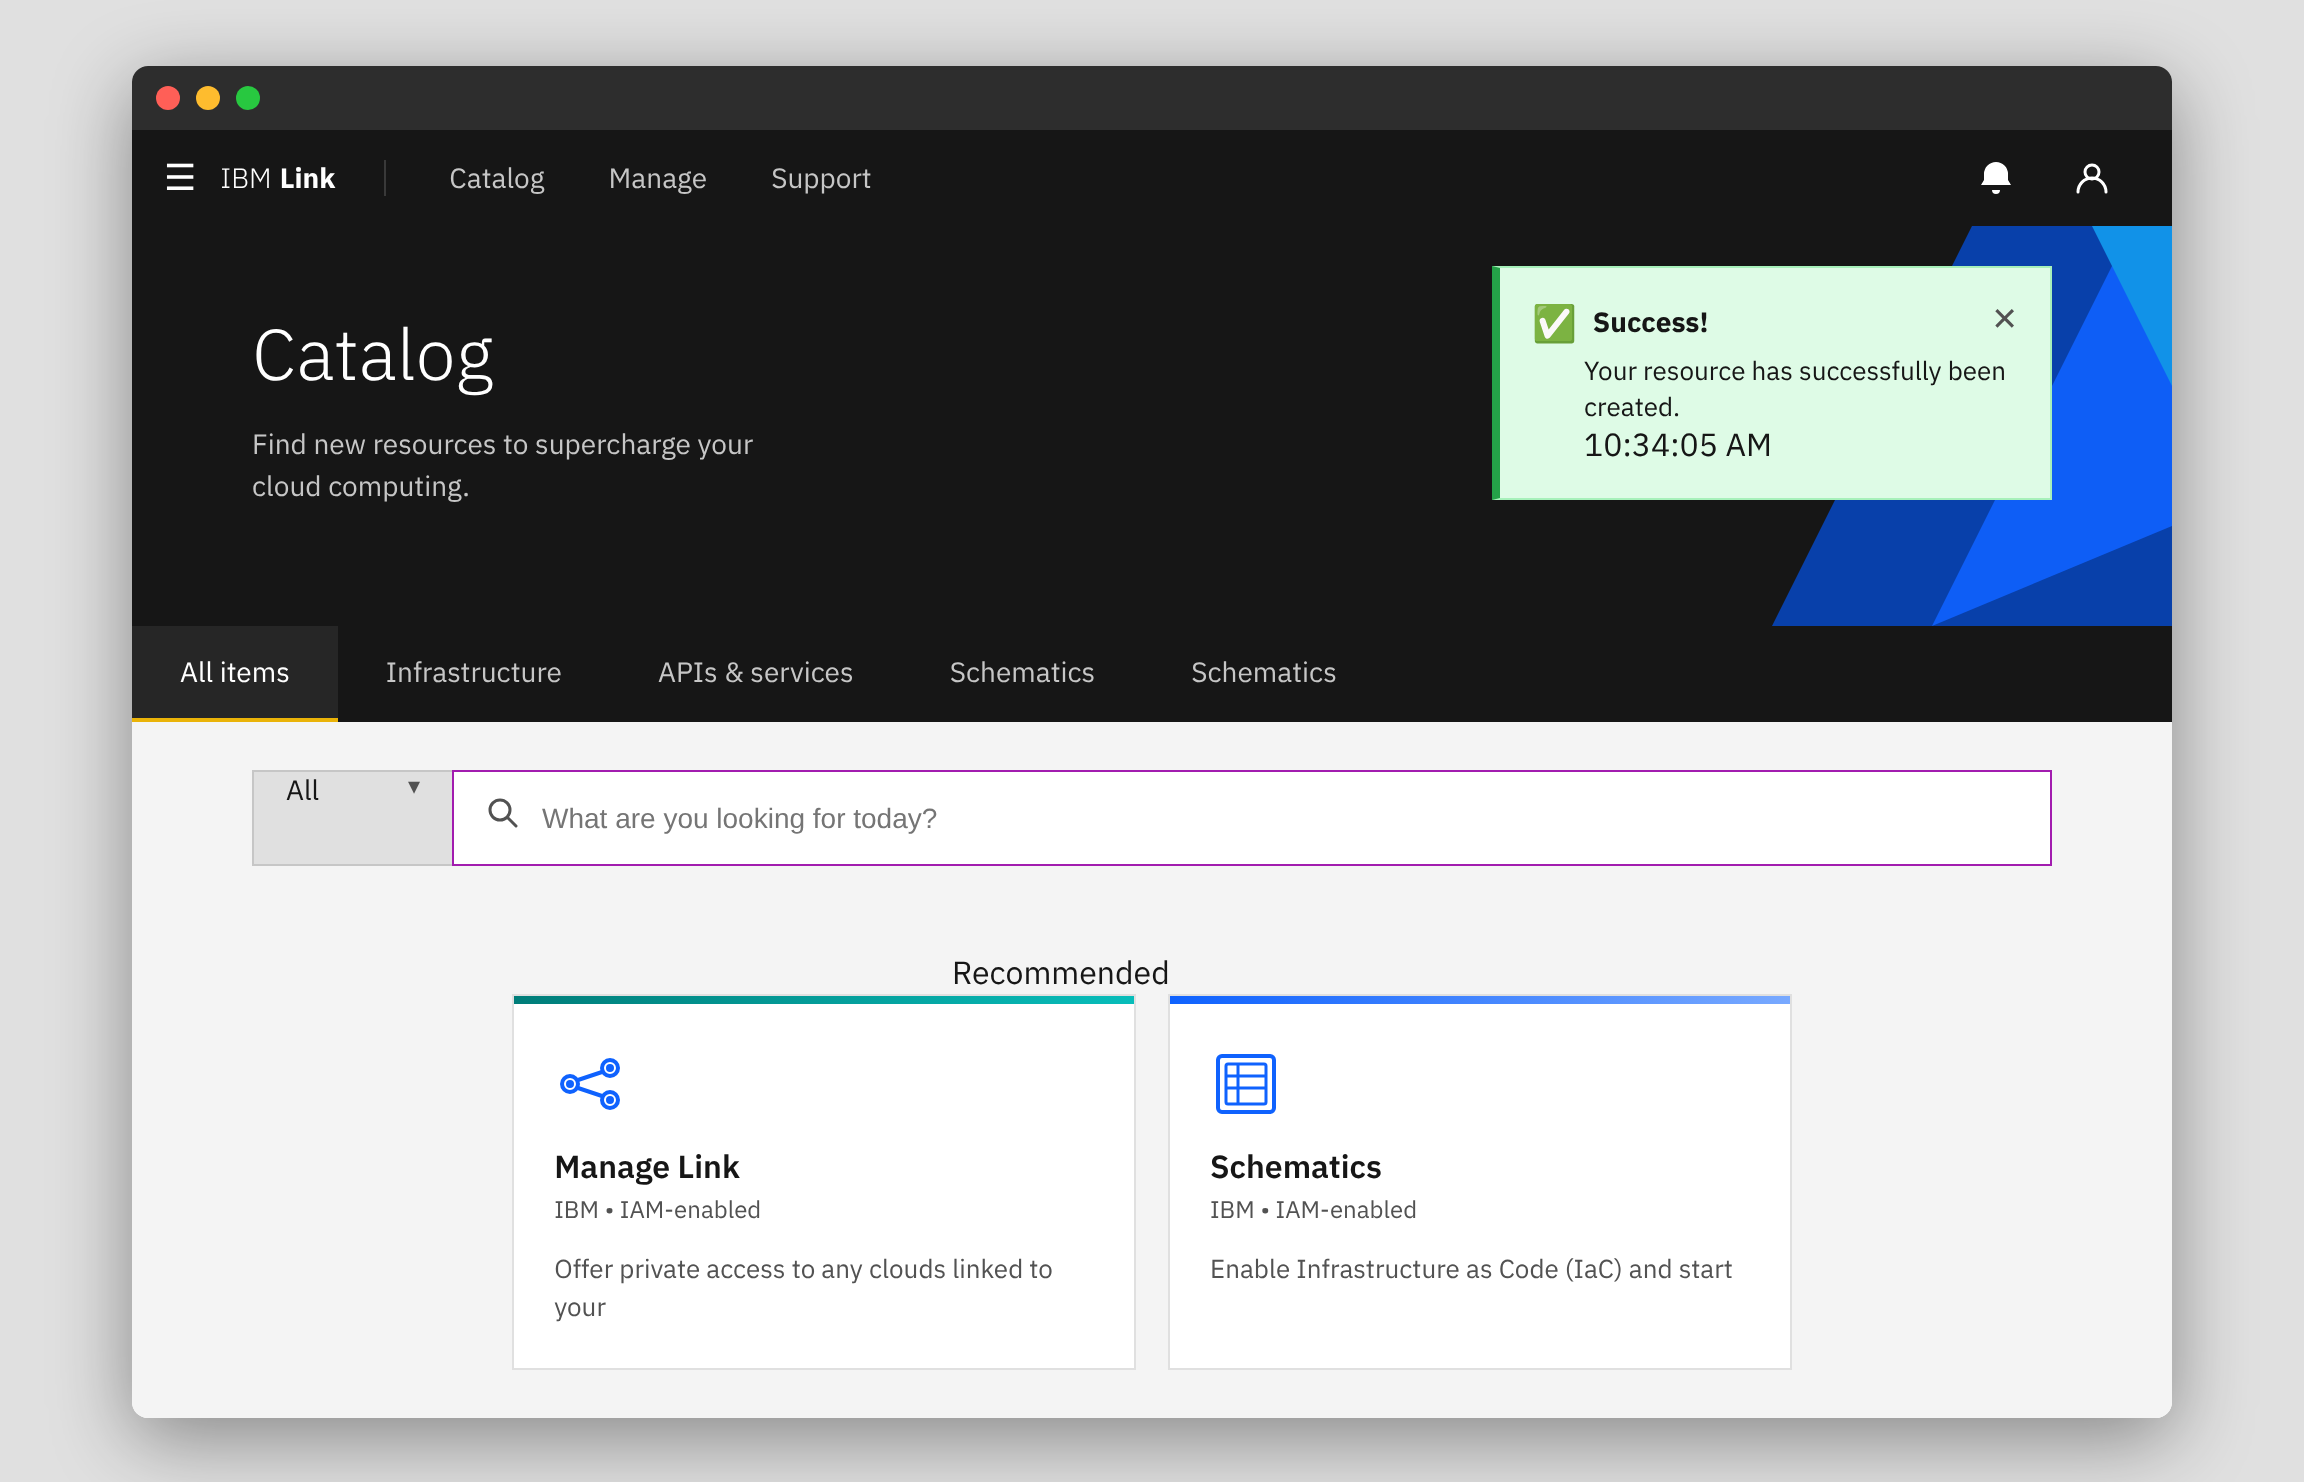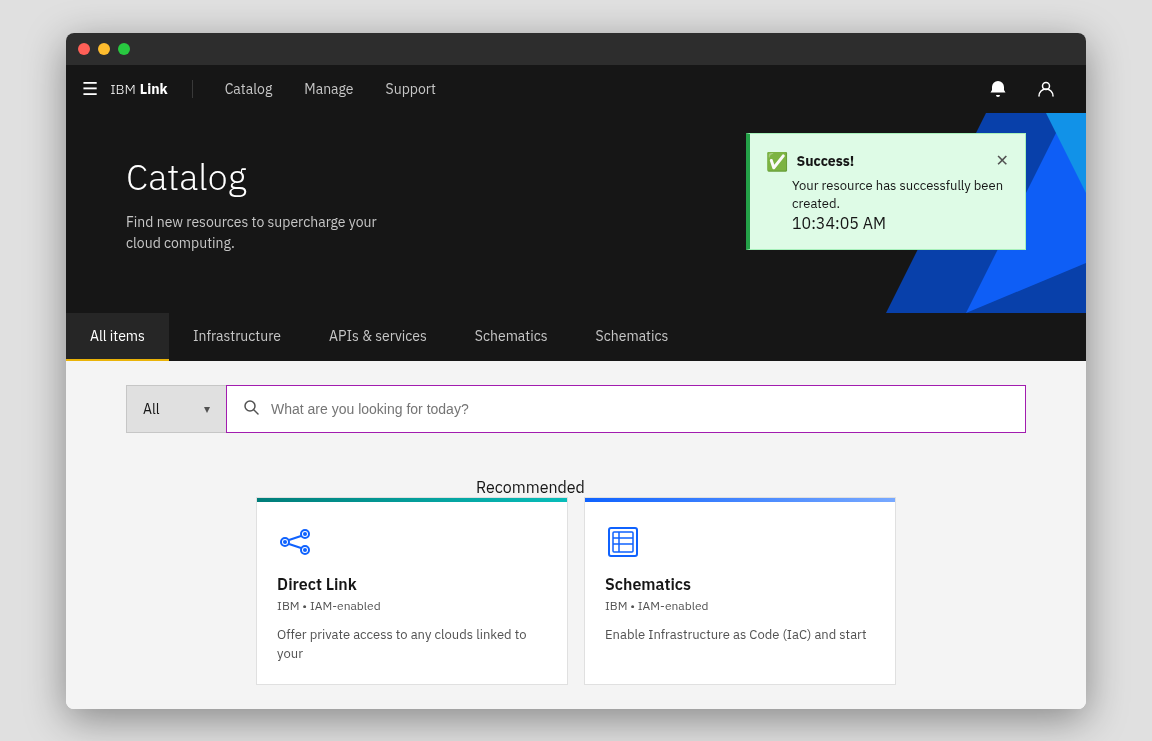"All" .filter-select { align-items: center -> none }
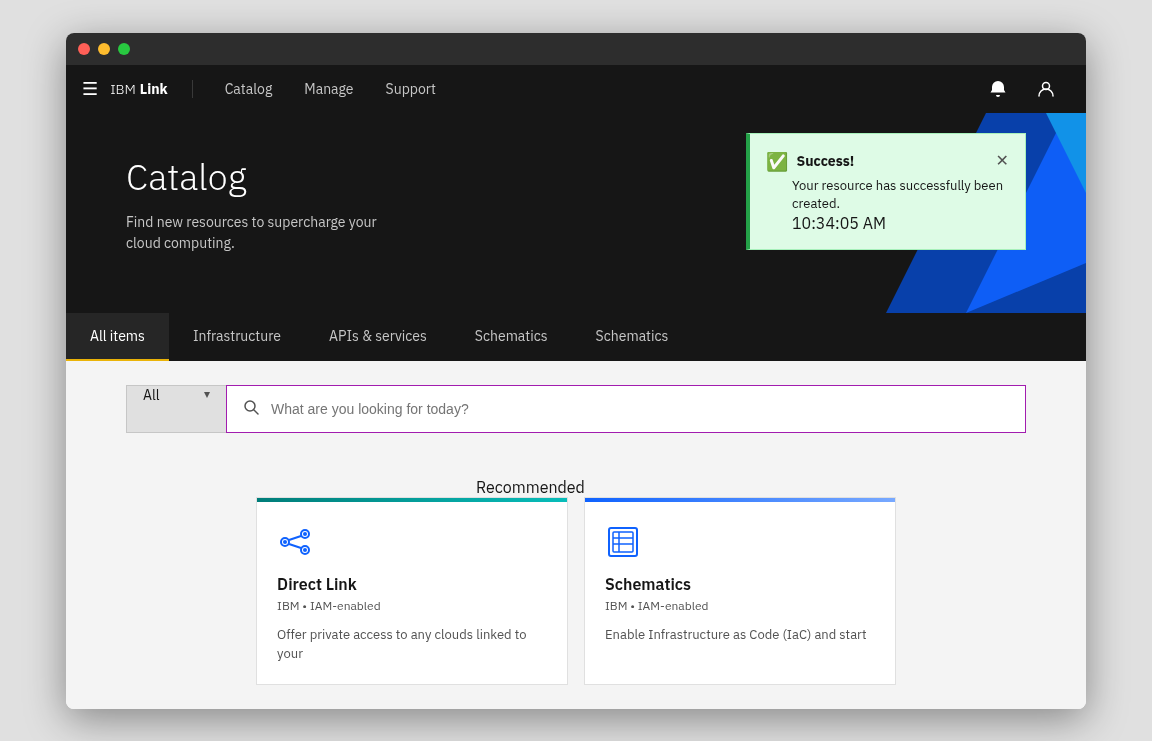"Direct Link" div.card-title { text: Direct -> Manage }
